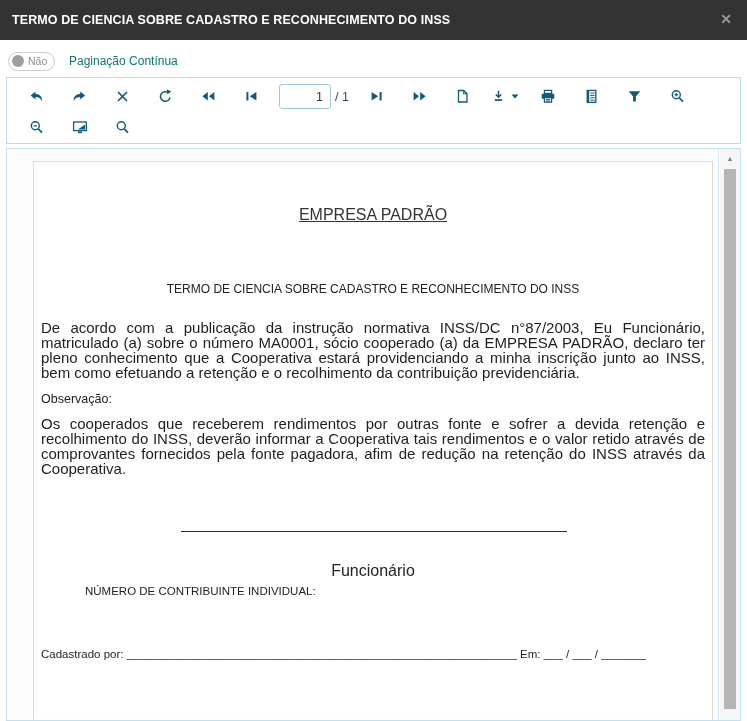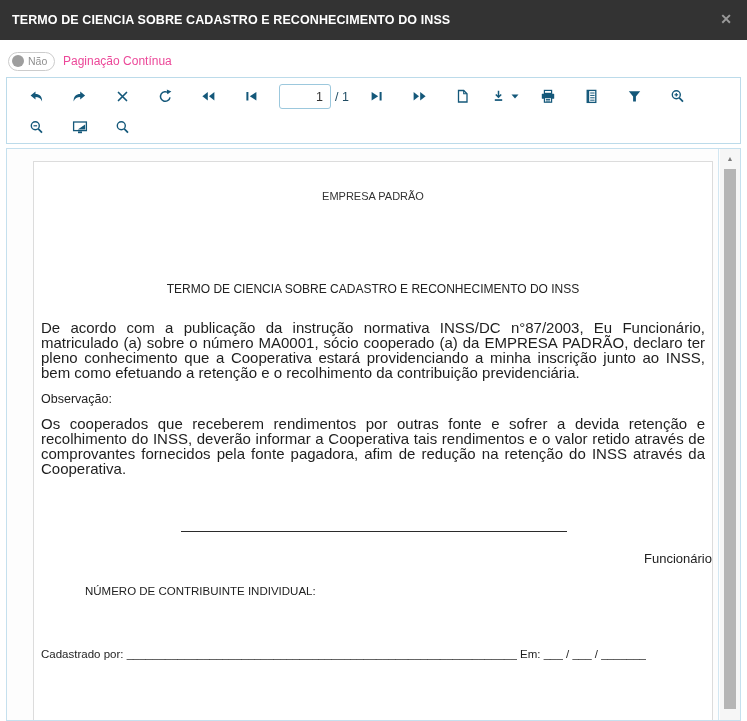"Não" .toggle-row { gap: 8px -> 14px }
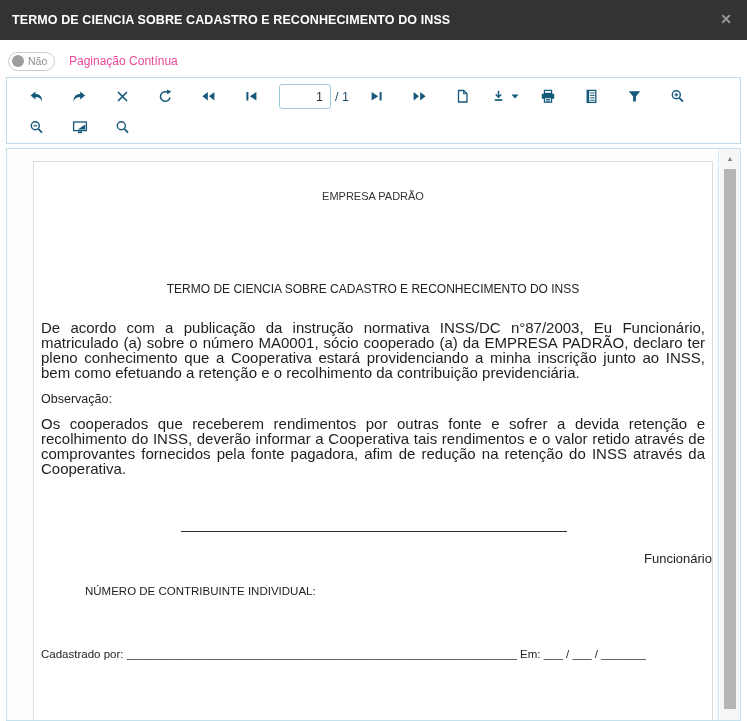"Paginação Contínua" .toggle-label { color: #ec4899 -> #0f766e }
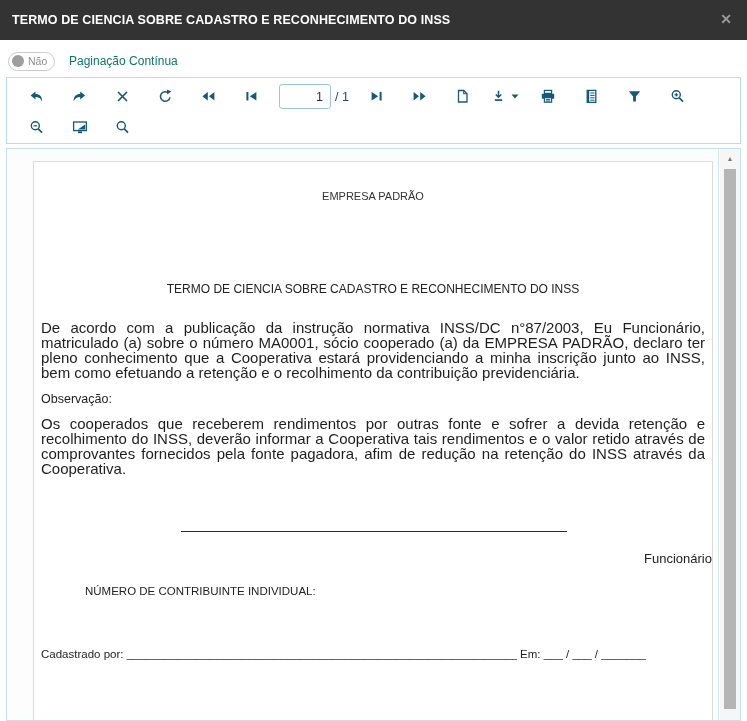"EMPRESA PADRÃO" .company { font-size: 11px -> 16px; text-decoration: none -> underline; top: 28px -> 44px }
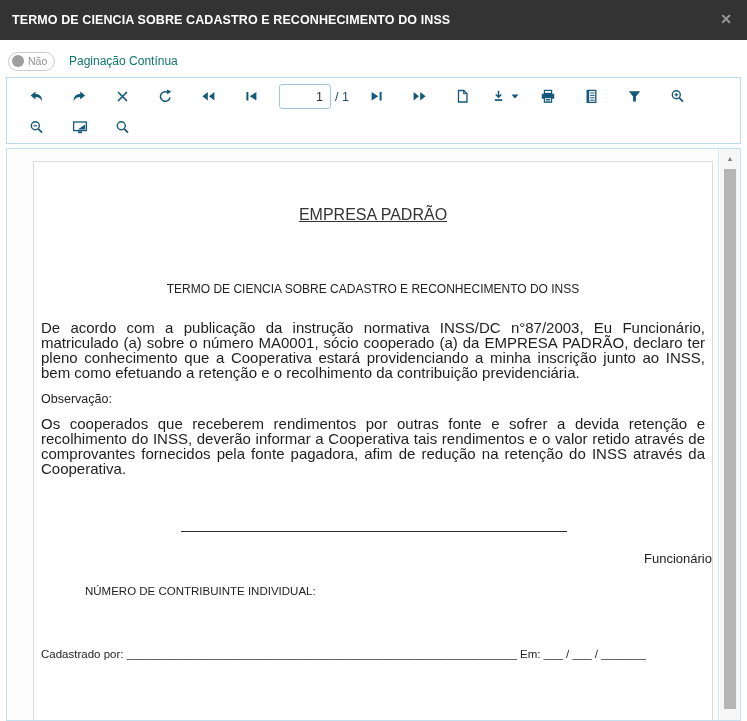"Funcionário" .siglabel { font-size: 13px -> 16px; text-align: right -> none; top: 389px -> 400px }
